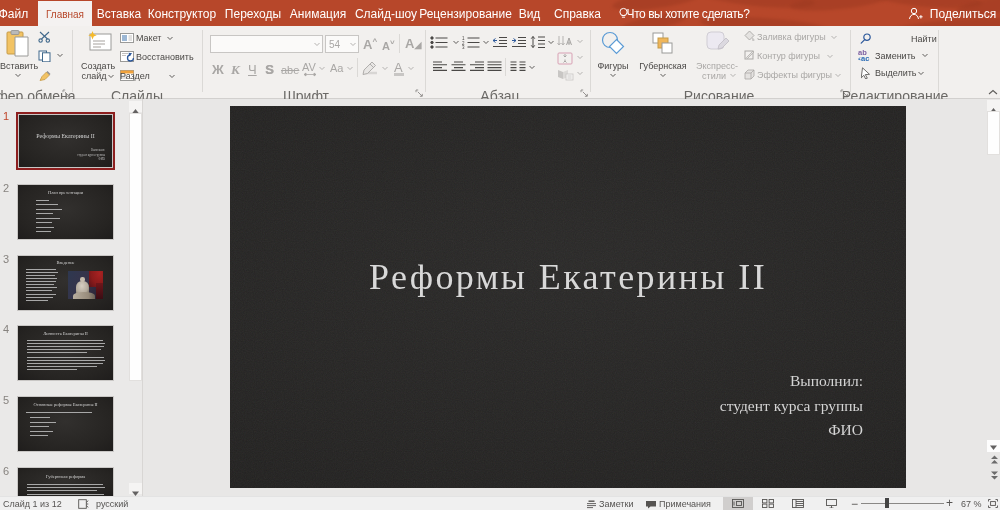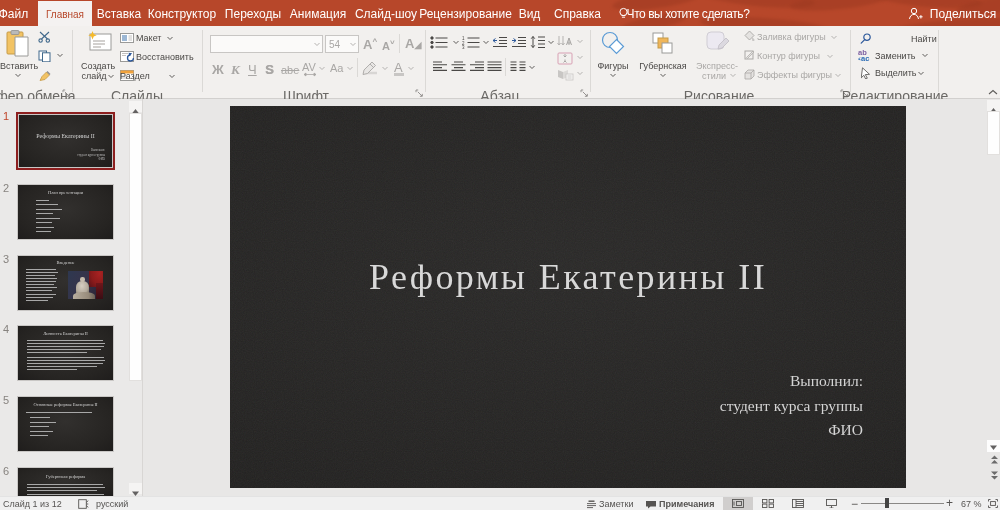"Примечания" div.sbt { font-weight: bold -> none }
